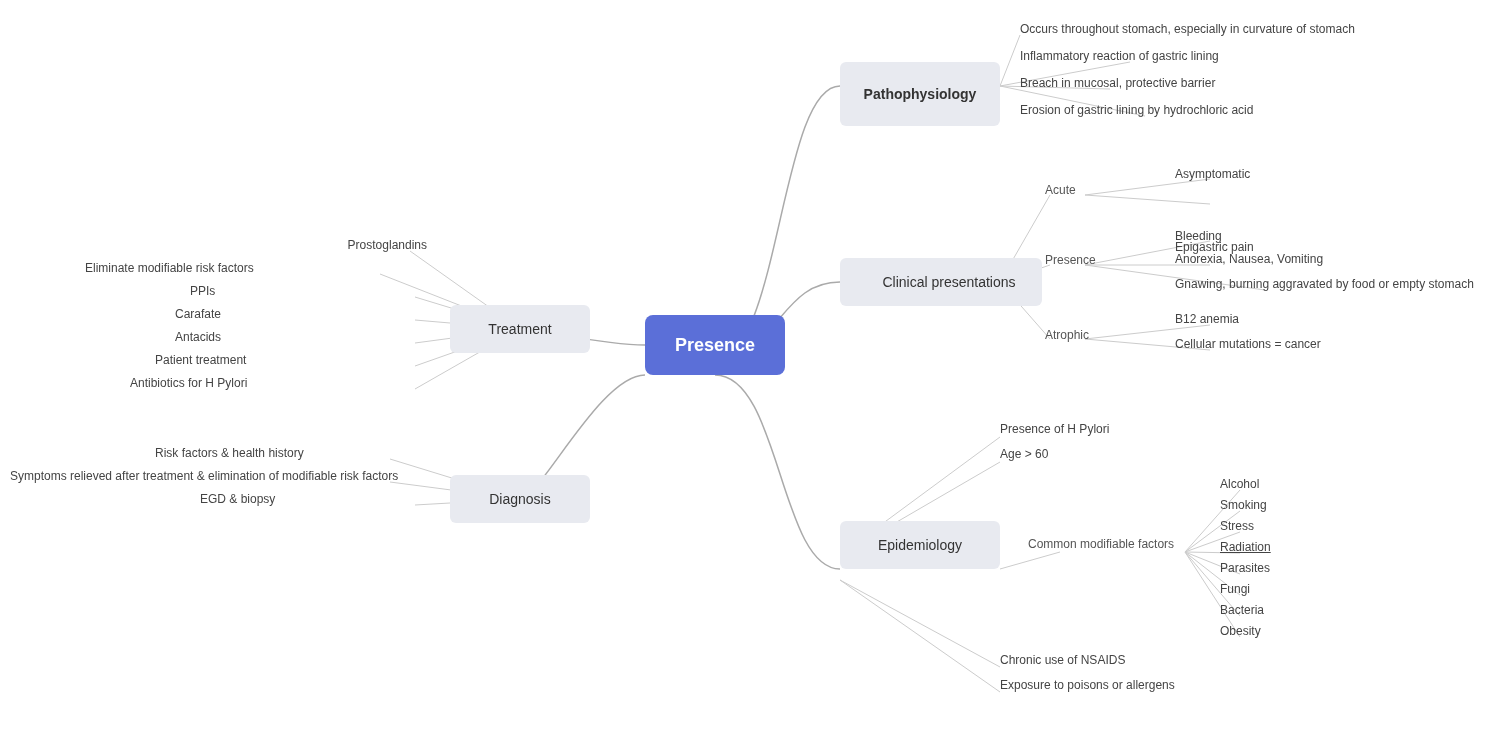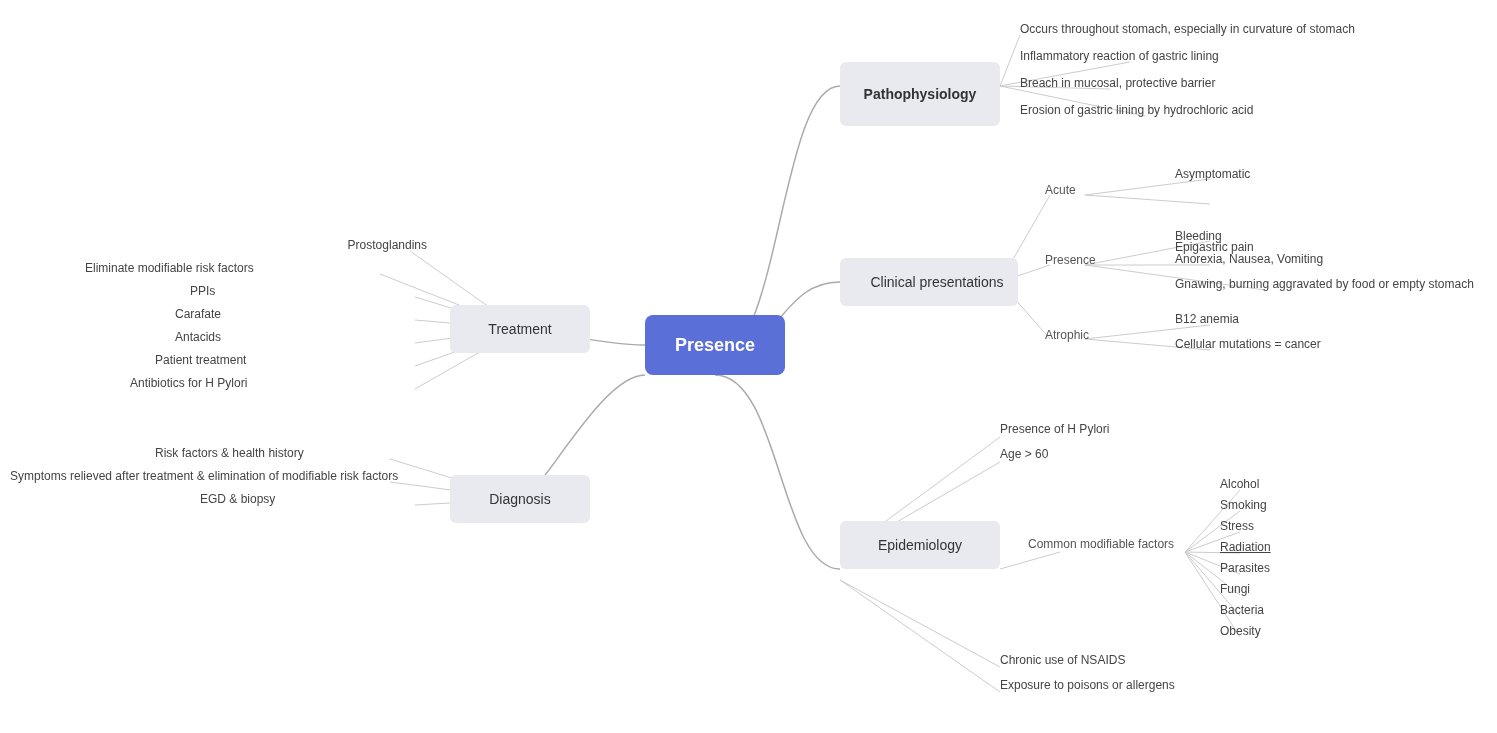"Clinical presentations" div.node { width: 178px -> 202px }
